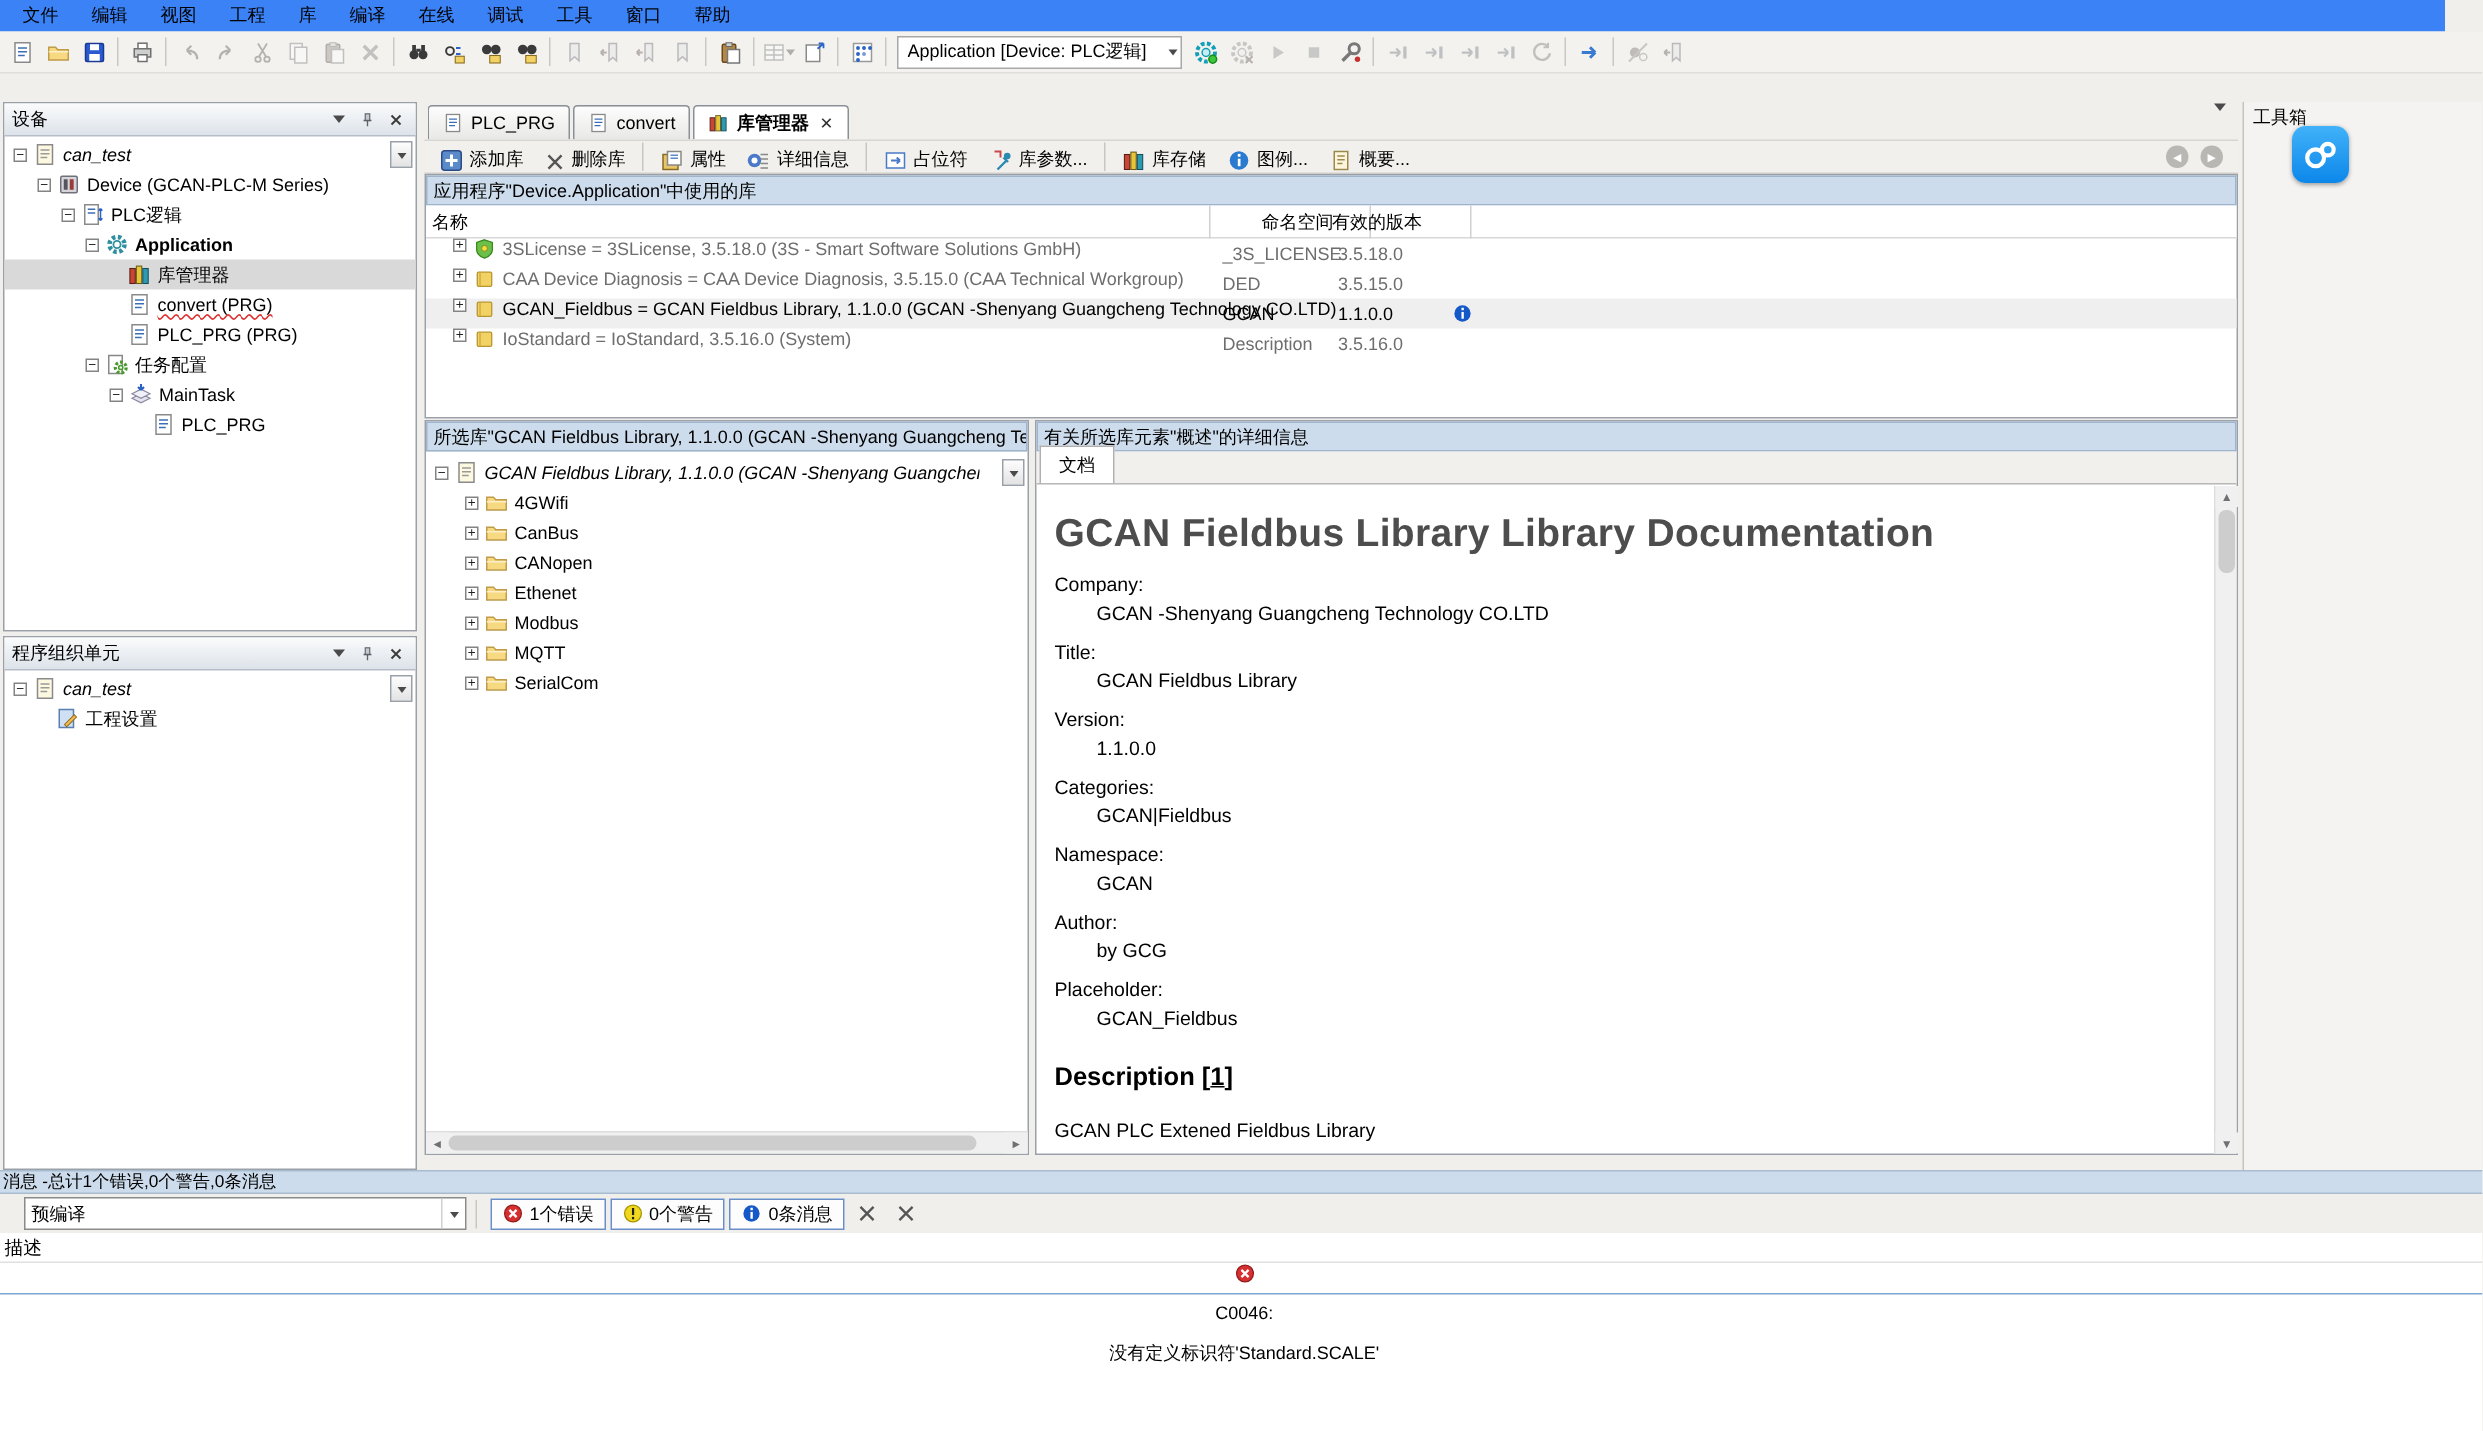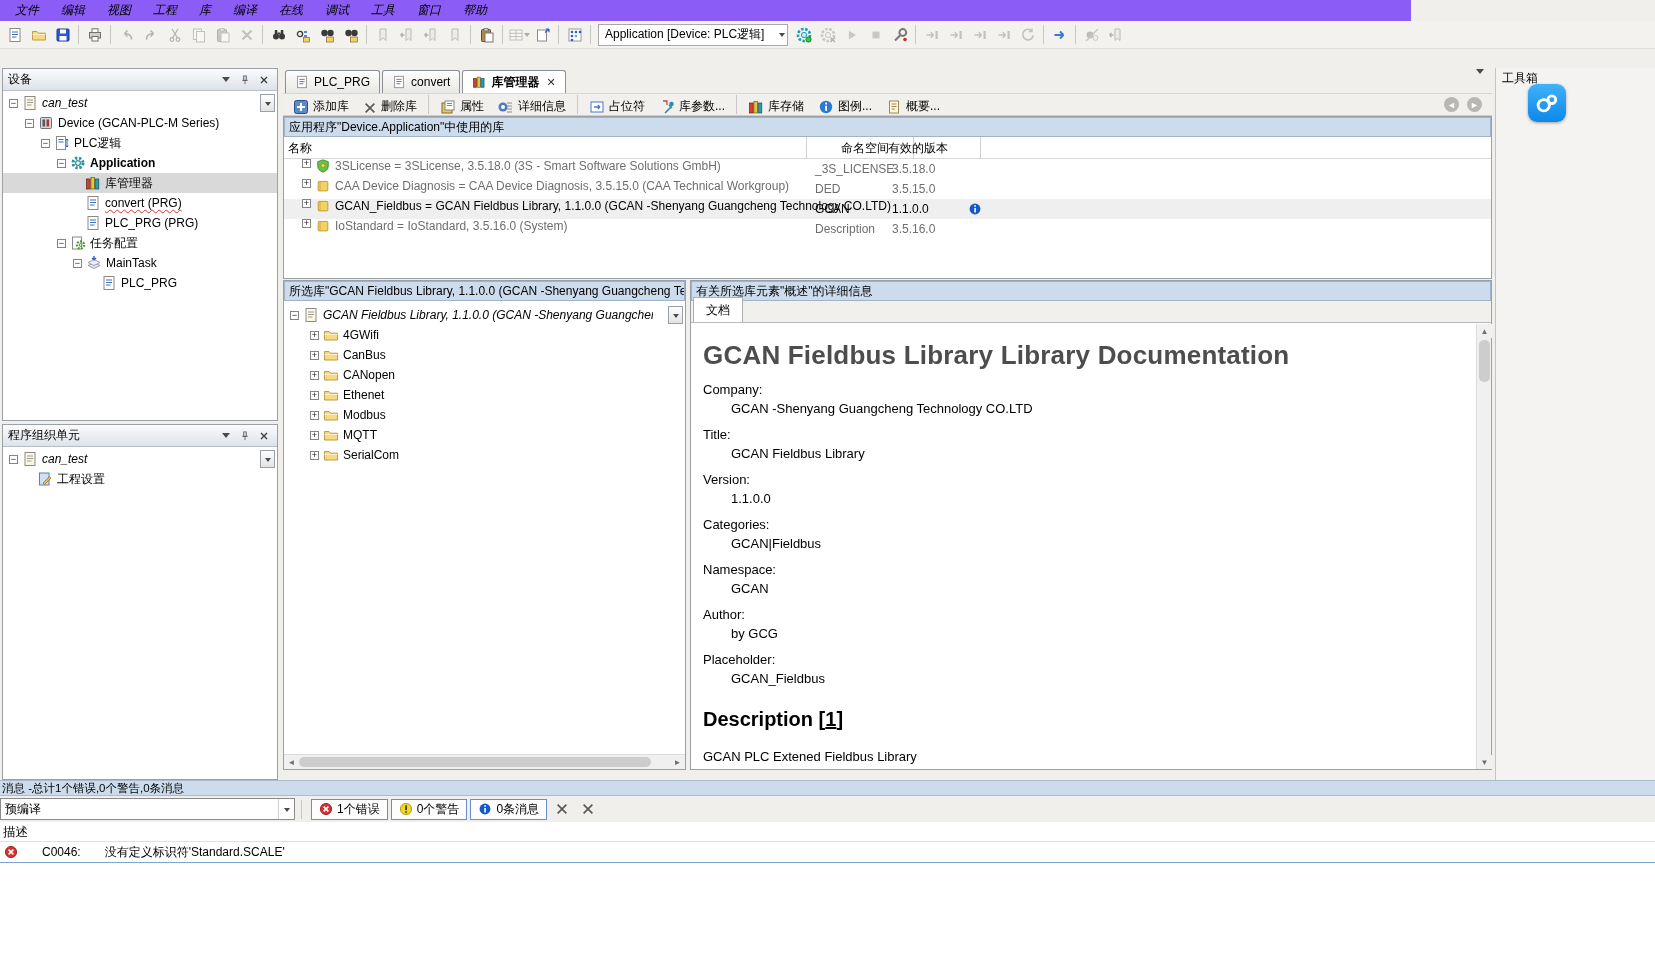"文件" #menubar { background: #8b5cf6 -> #3b82f6; font-style: italic -> none; width: 1411px -> 1630px }
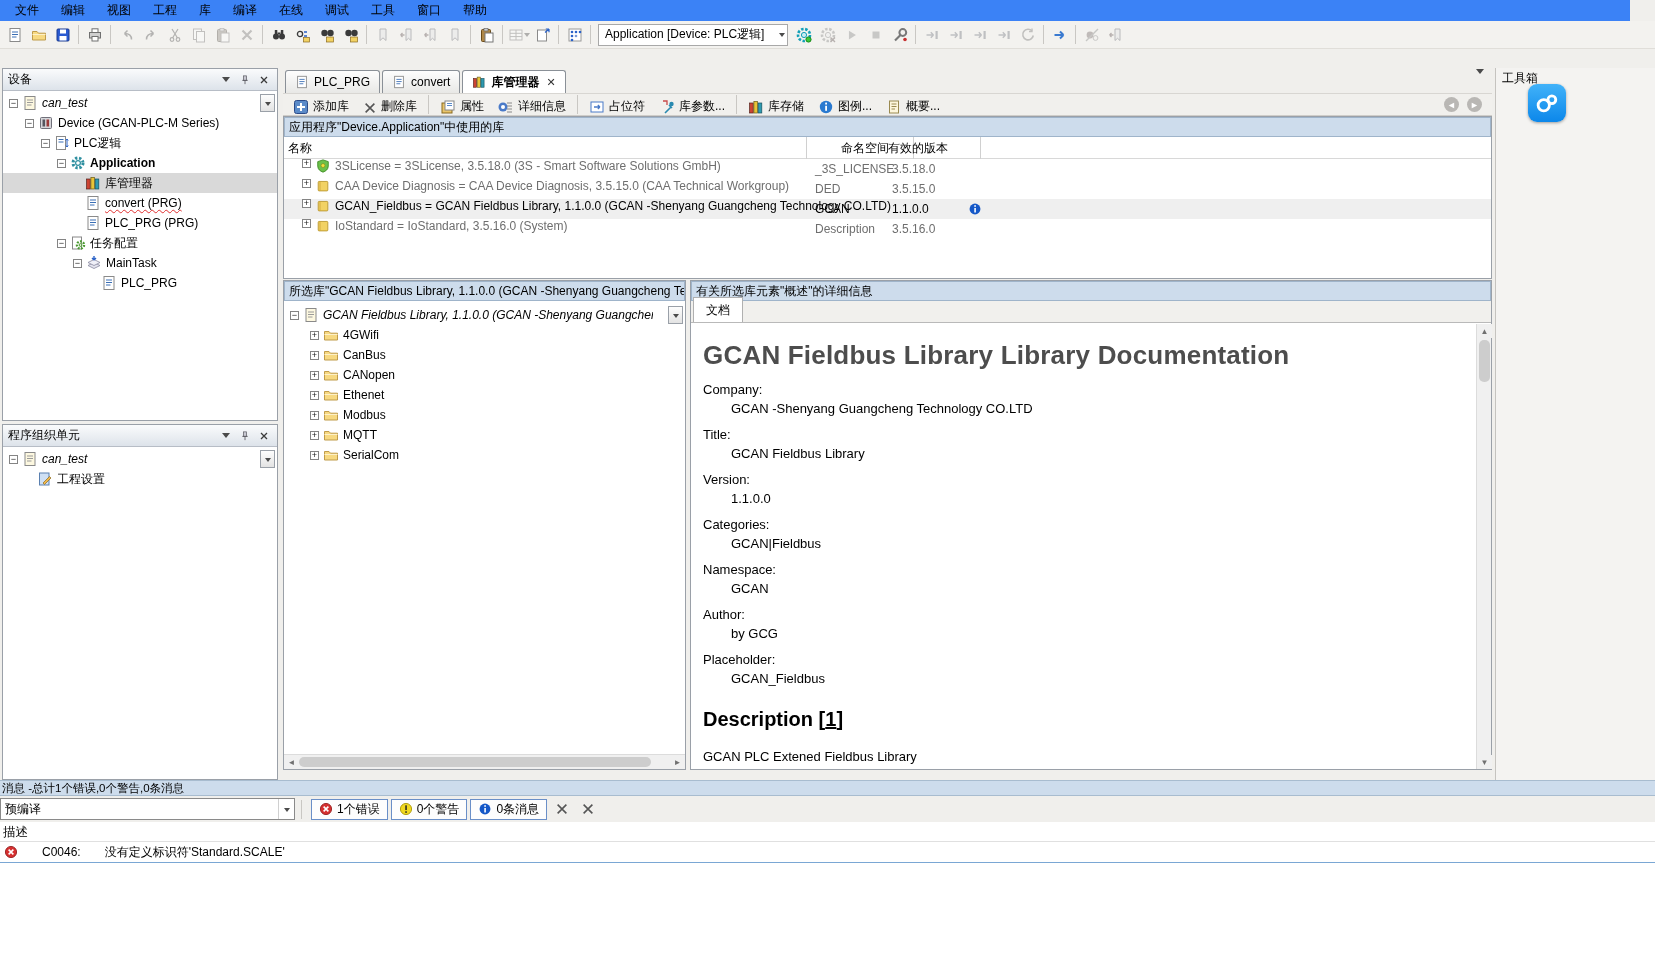"Description [1]" .doc-h2 { font-size: 20px -> 17px }
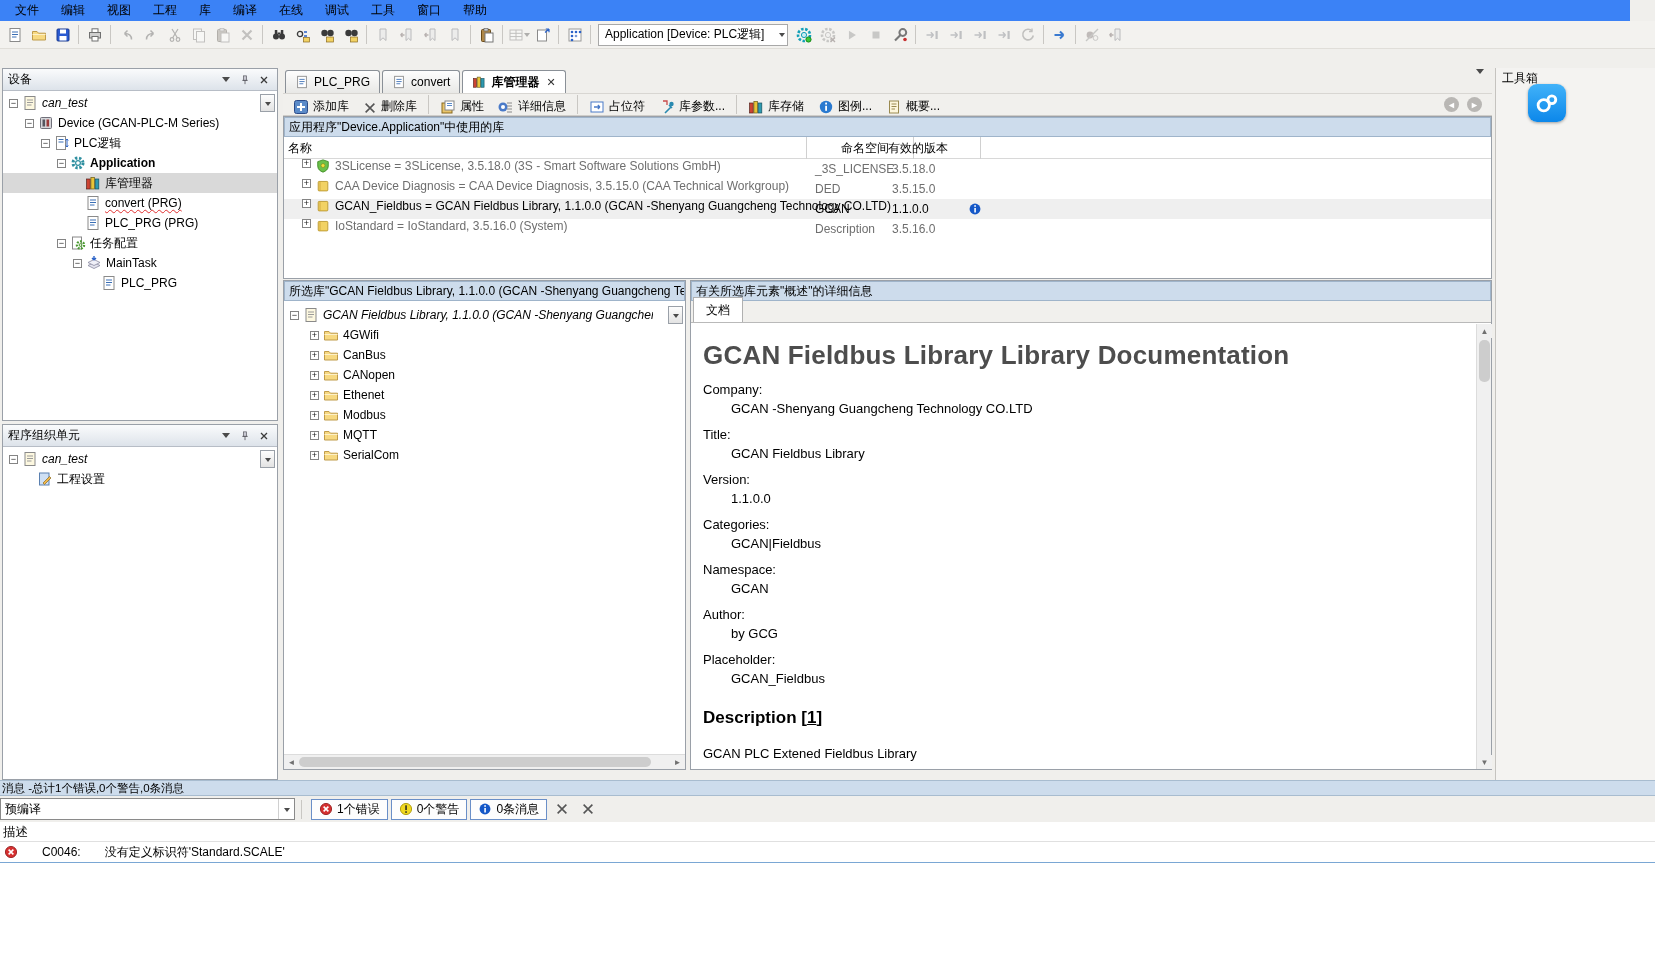"预编译" #msg-controls { padding-left: none -> 16px }
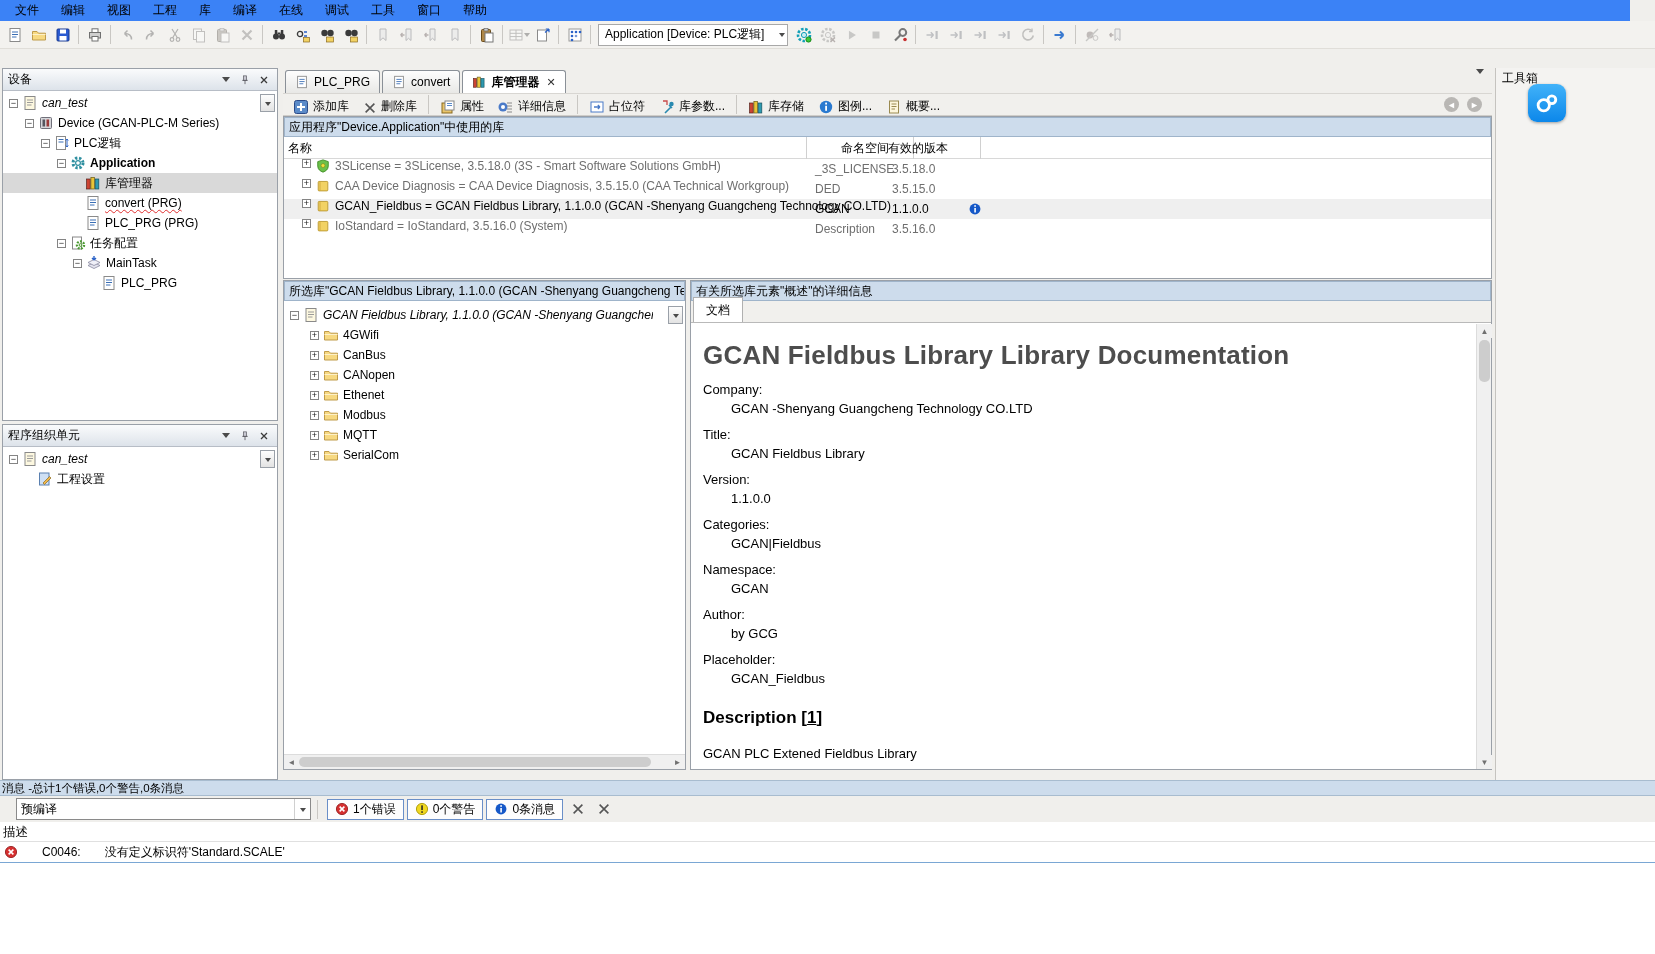"C0046:" .err-row { flex-direction: none -> column; gap: 24px -> 12px }
